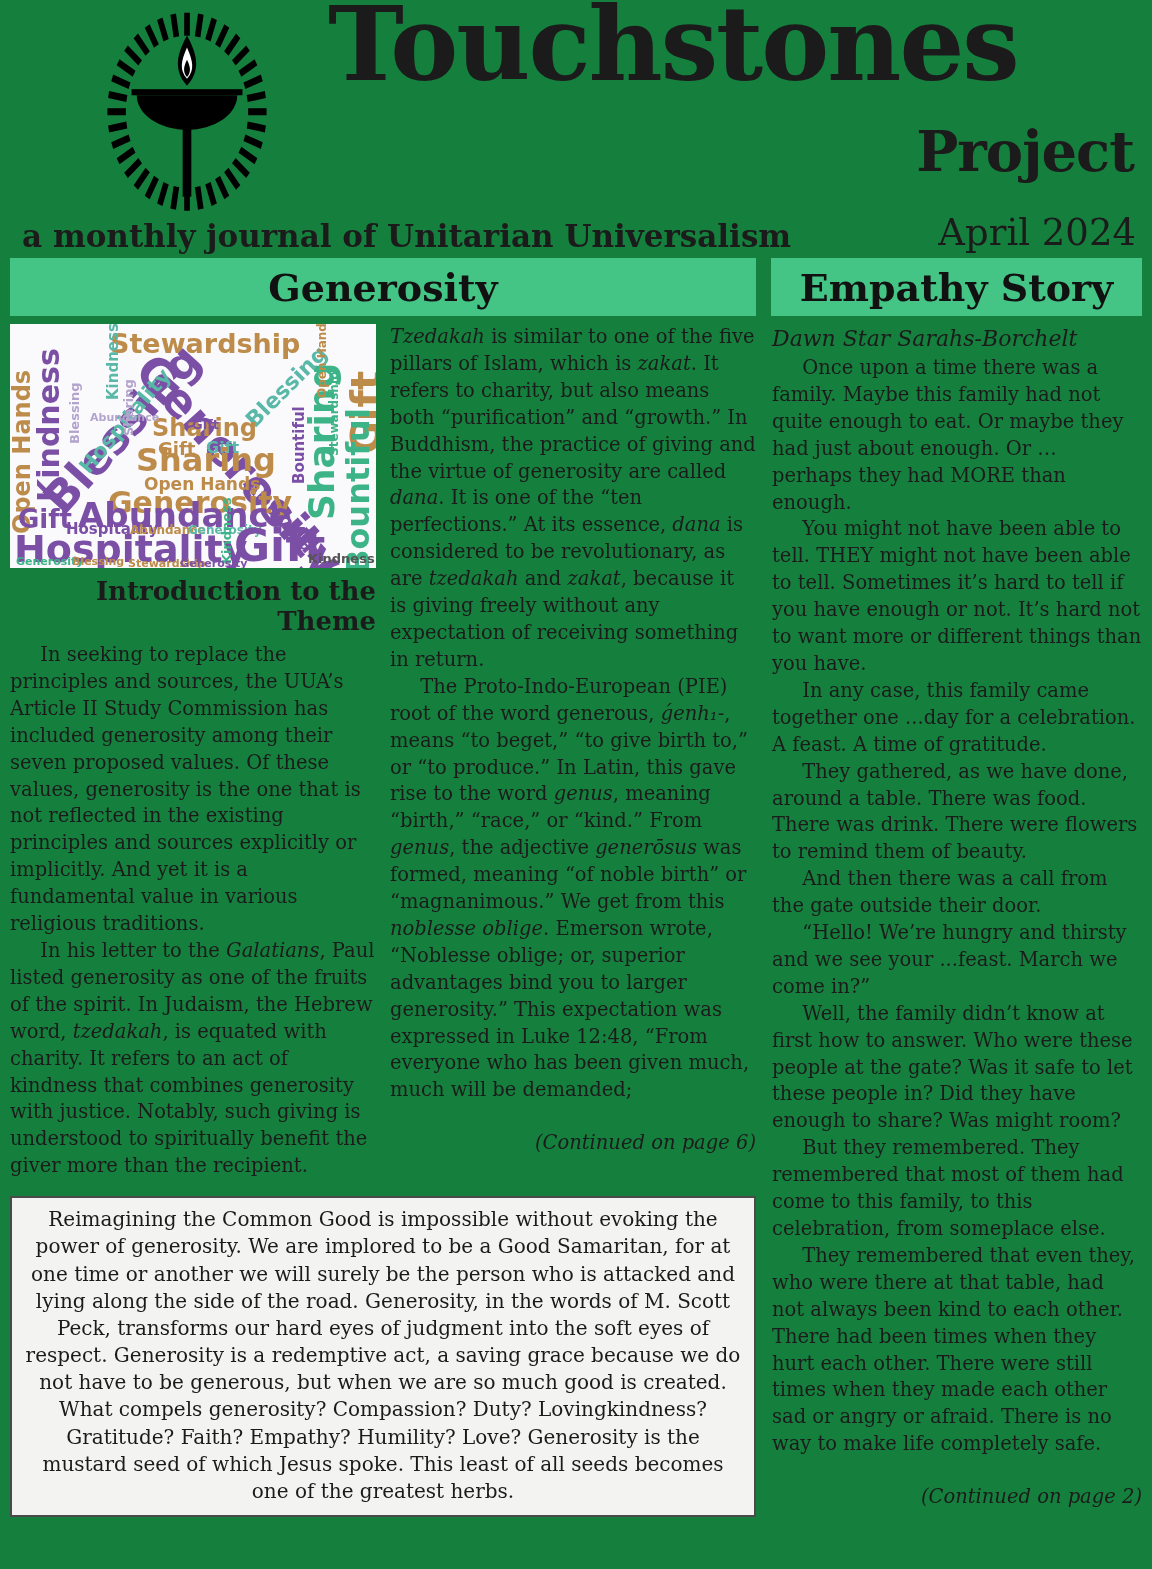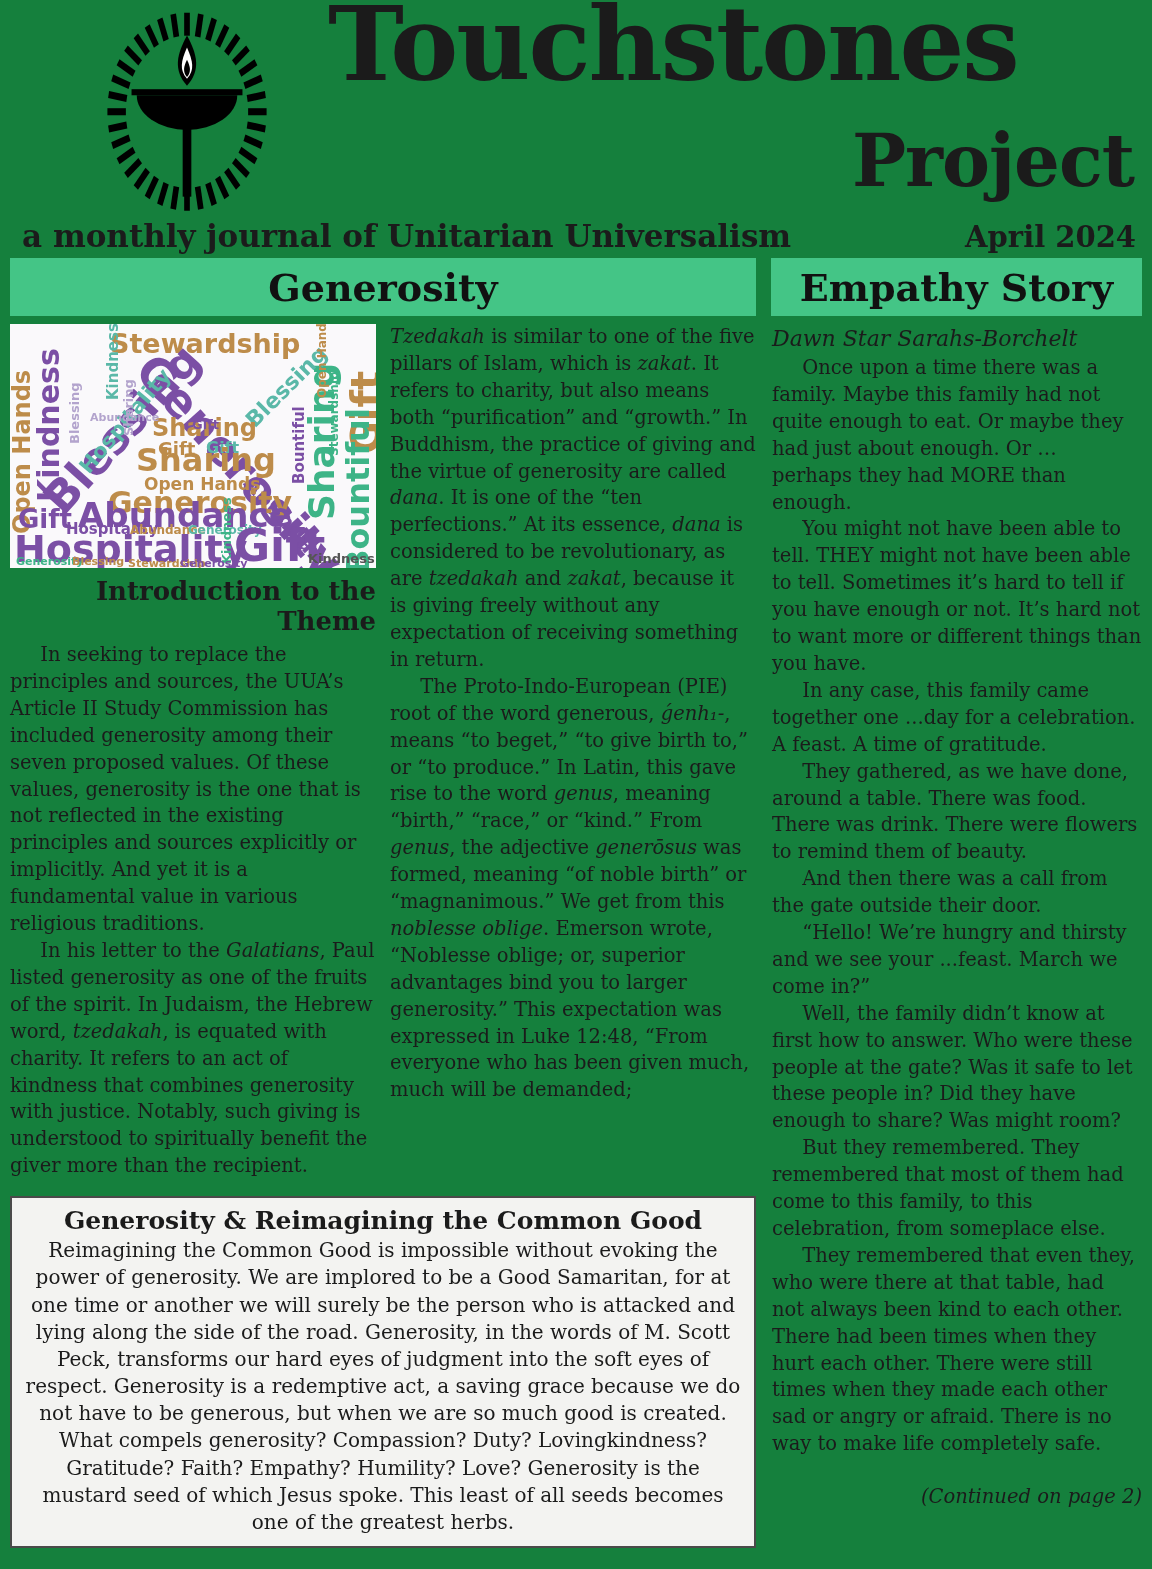"Project" .masthead-sub { font-size: 72px -> 56px }
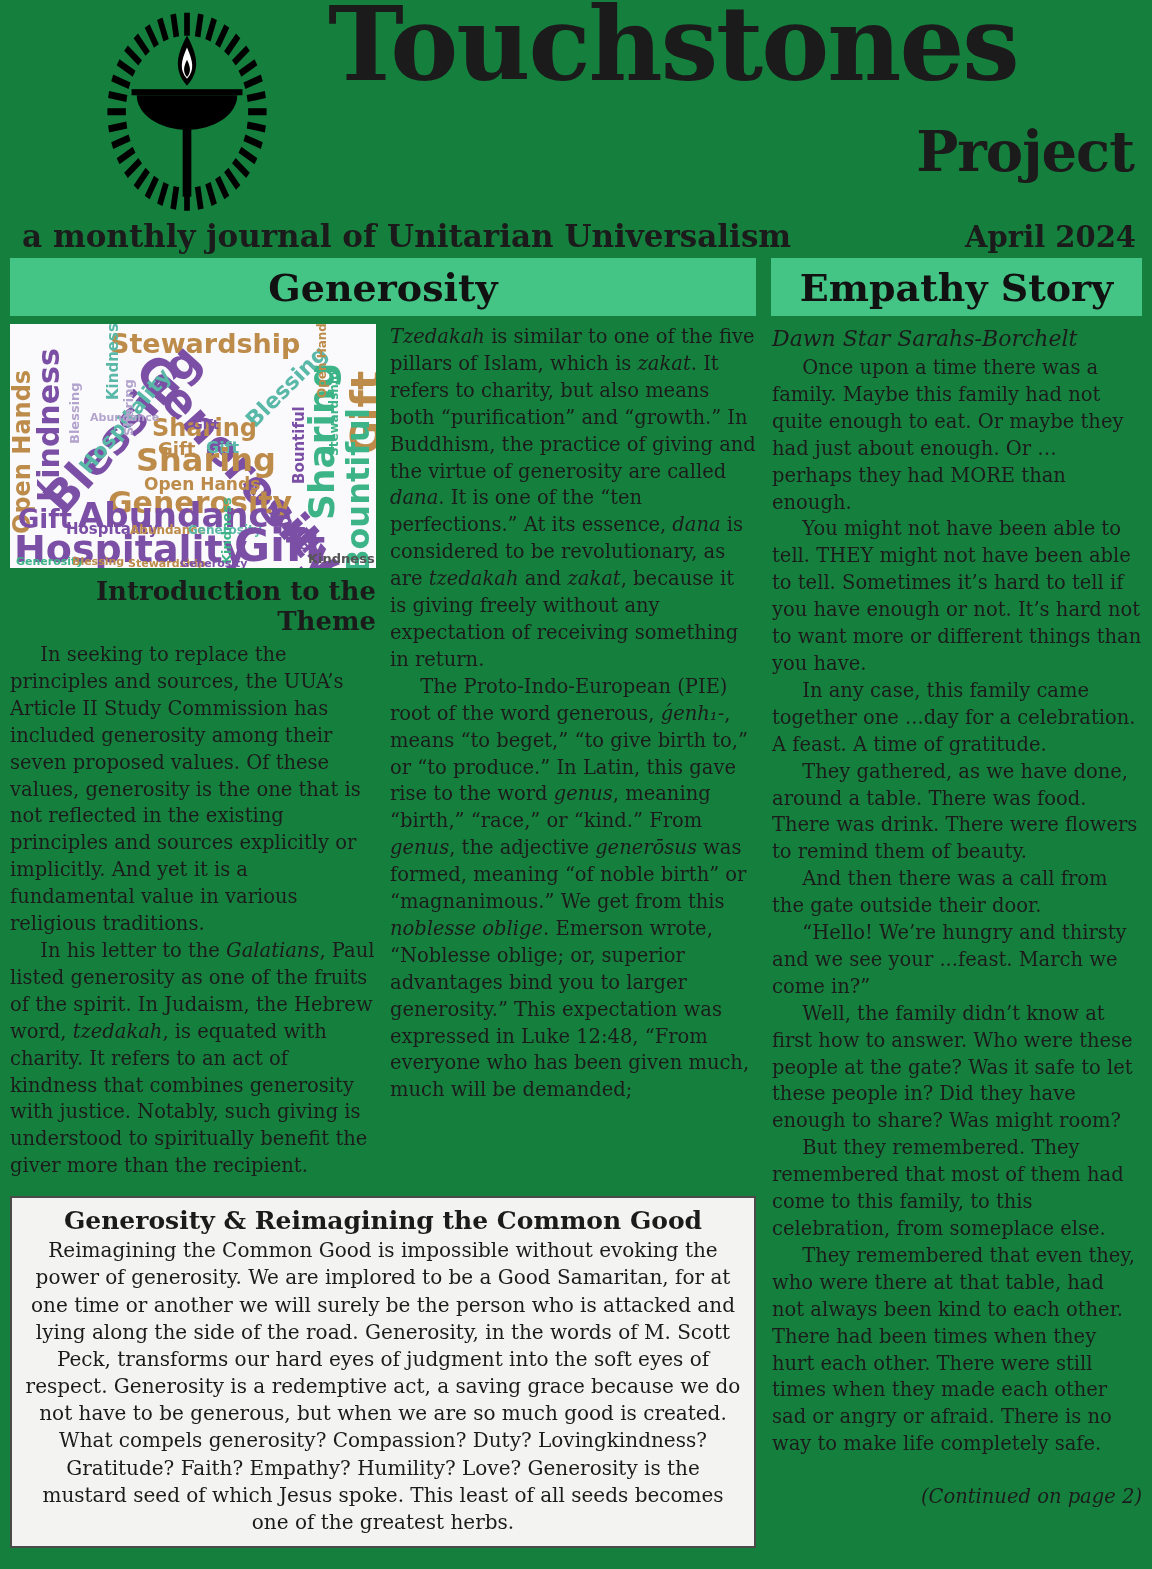"April 2024" .issue-date { font-size: 29px -> 37px; font-weight: bold -> normal }
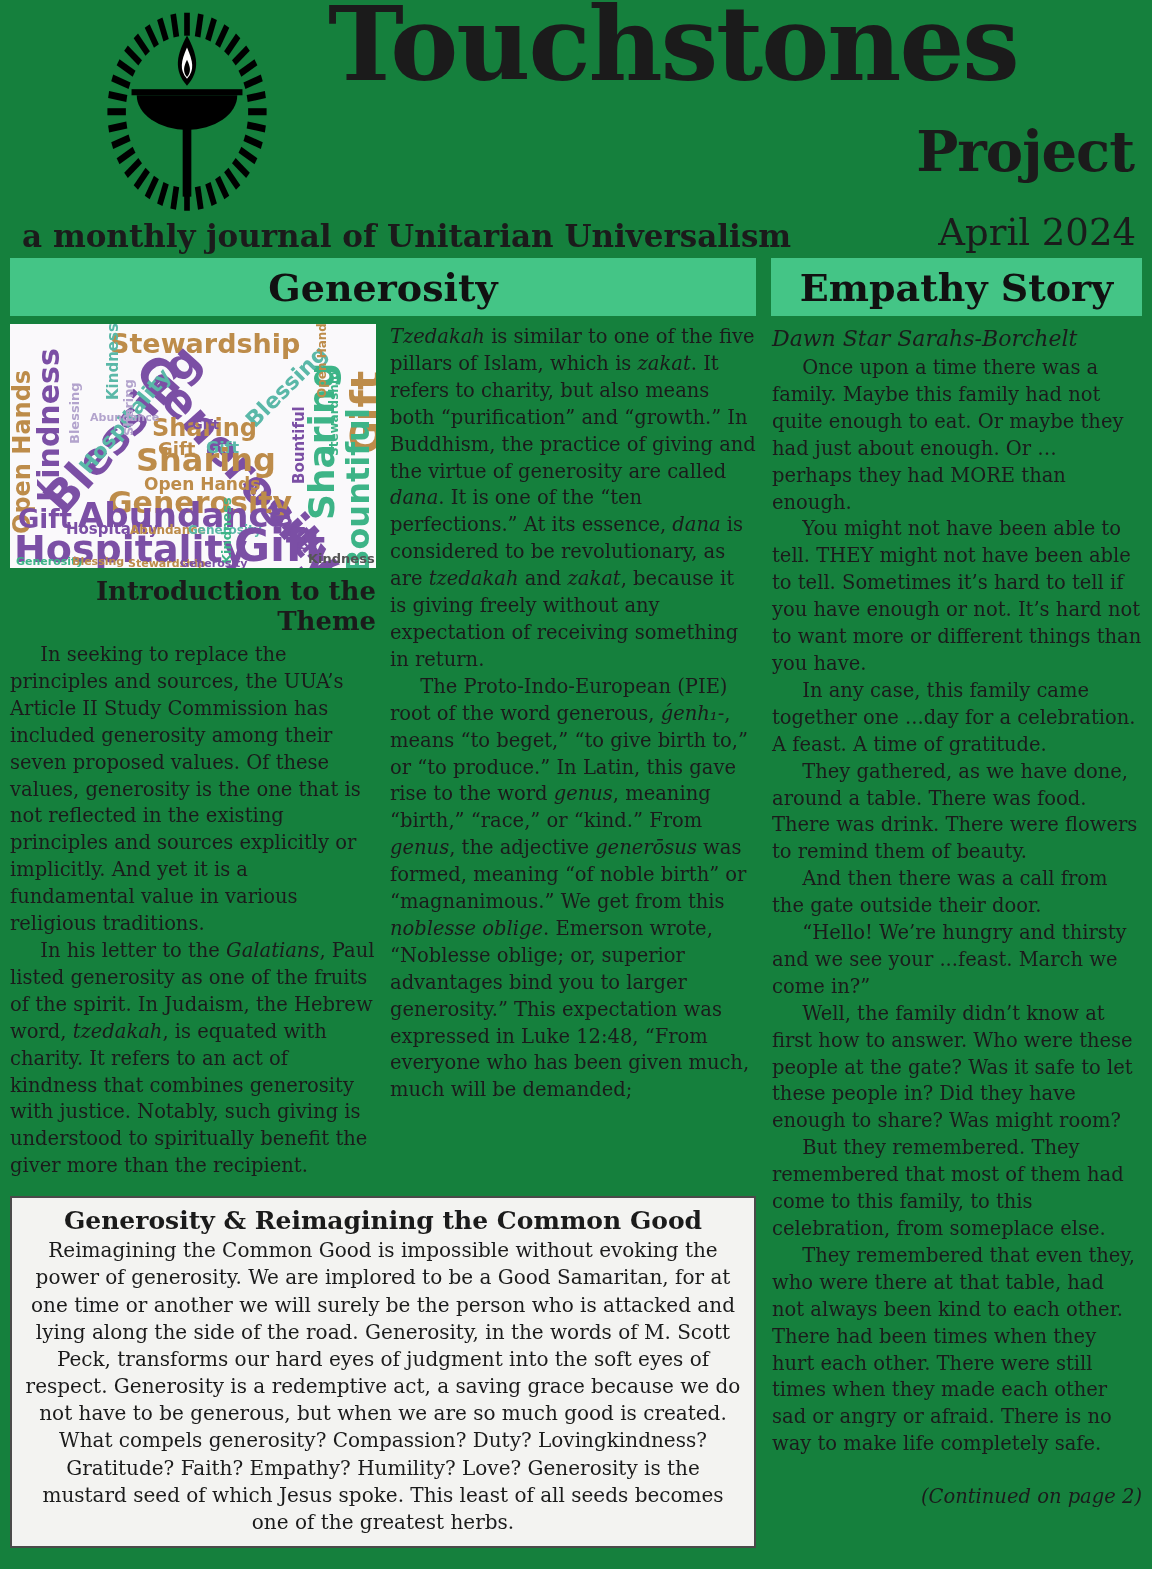"(Continued on page 6)" p.continued { html: none -> <p>(Continued on page 6)</p> }
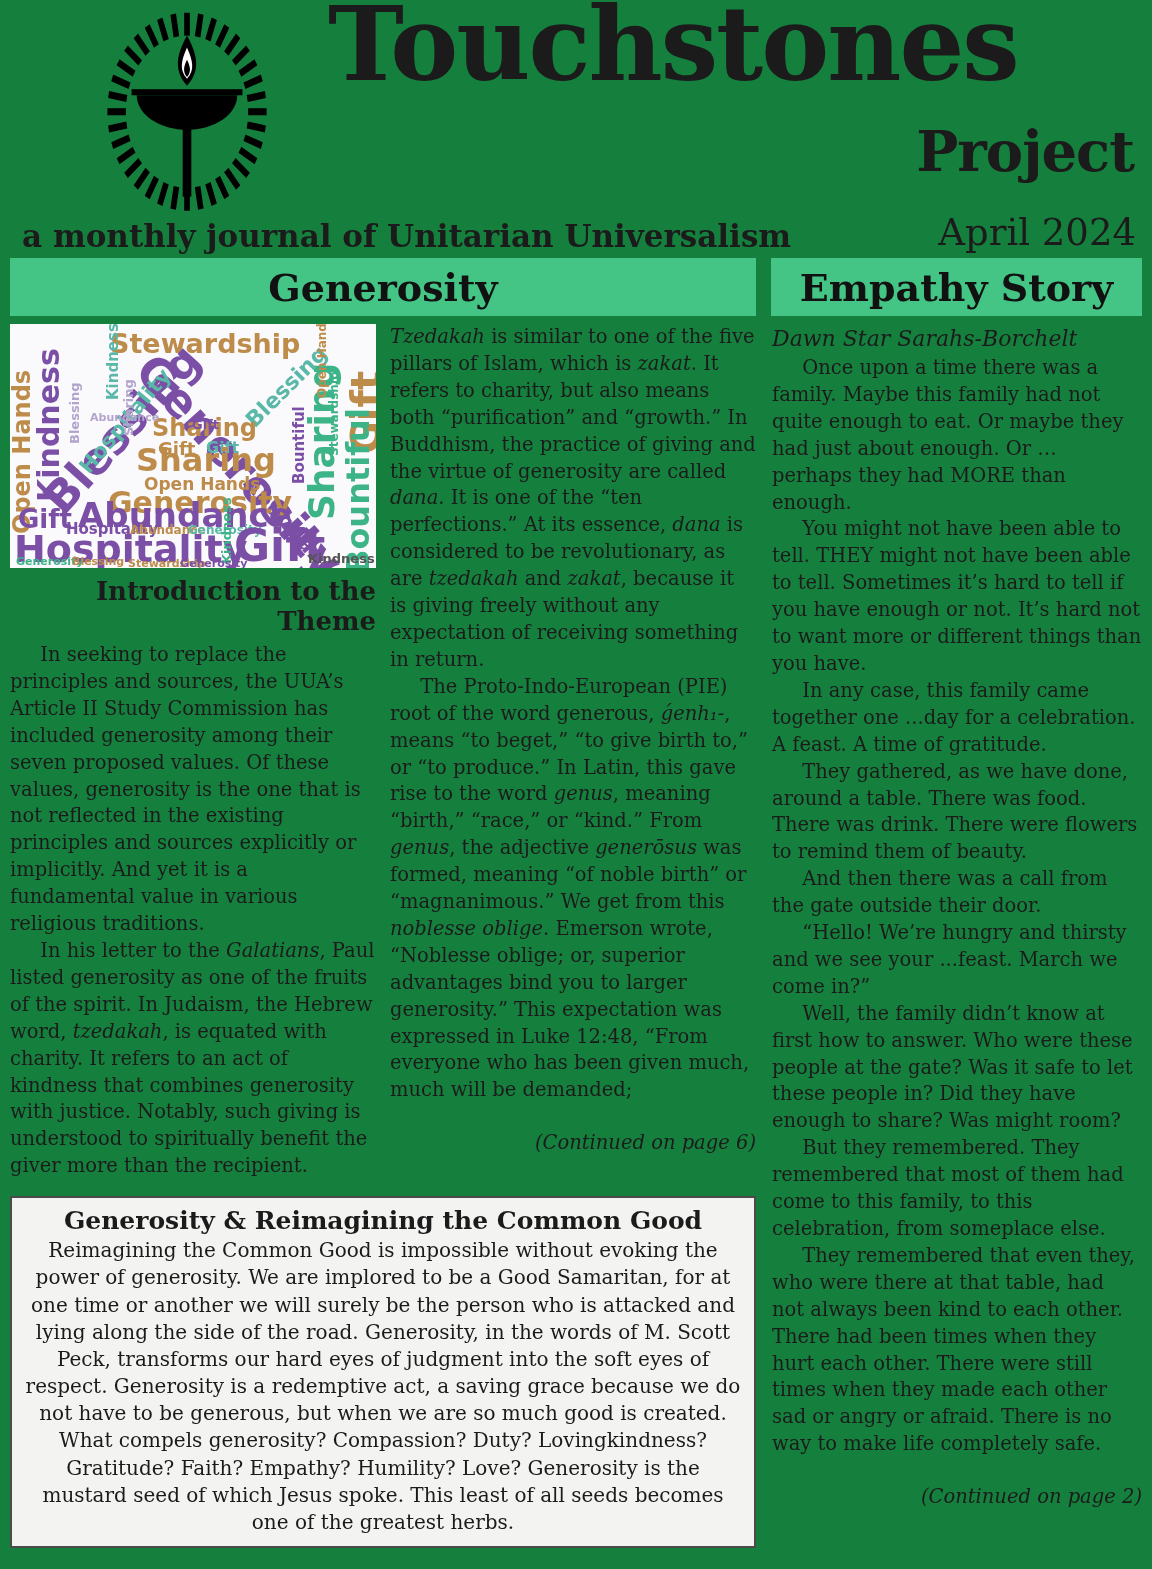"Generosity & Reimagining the Common" h2 { html: <h2>Generosity &amp; Reimagining the Common Good</h2> -> none }
